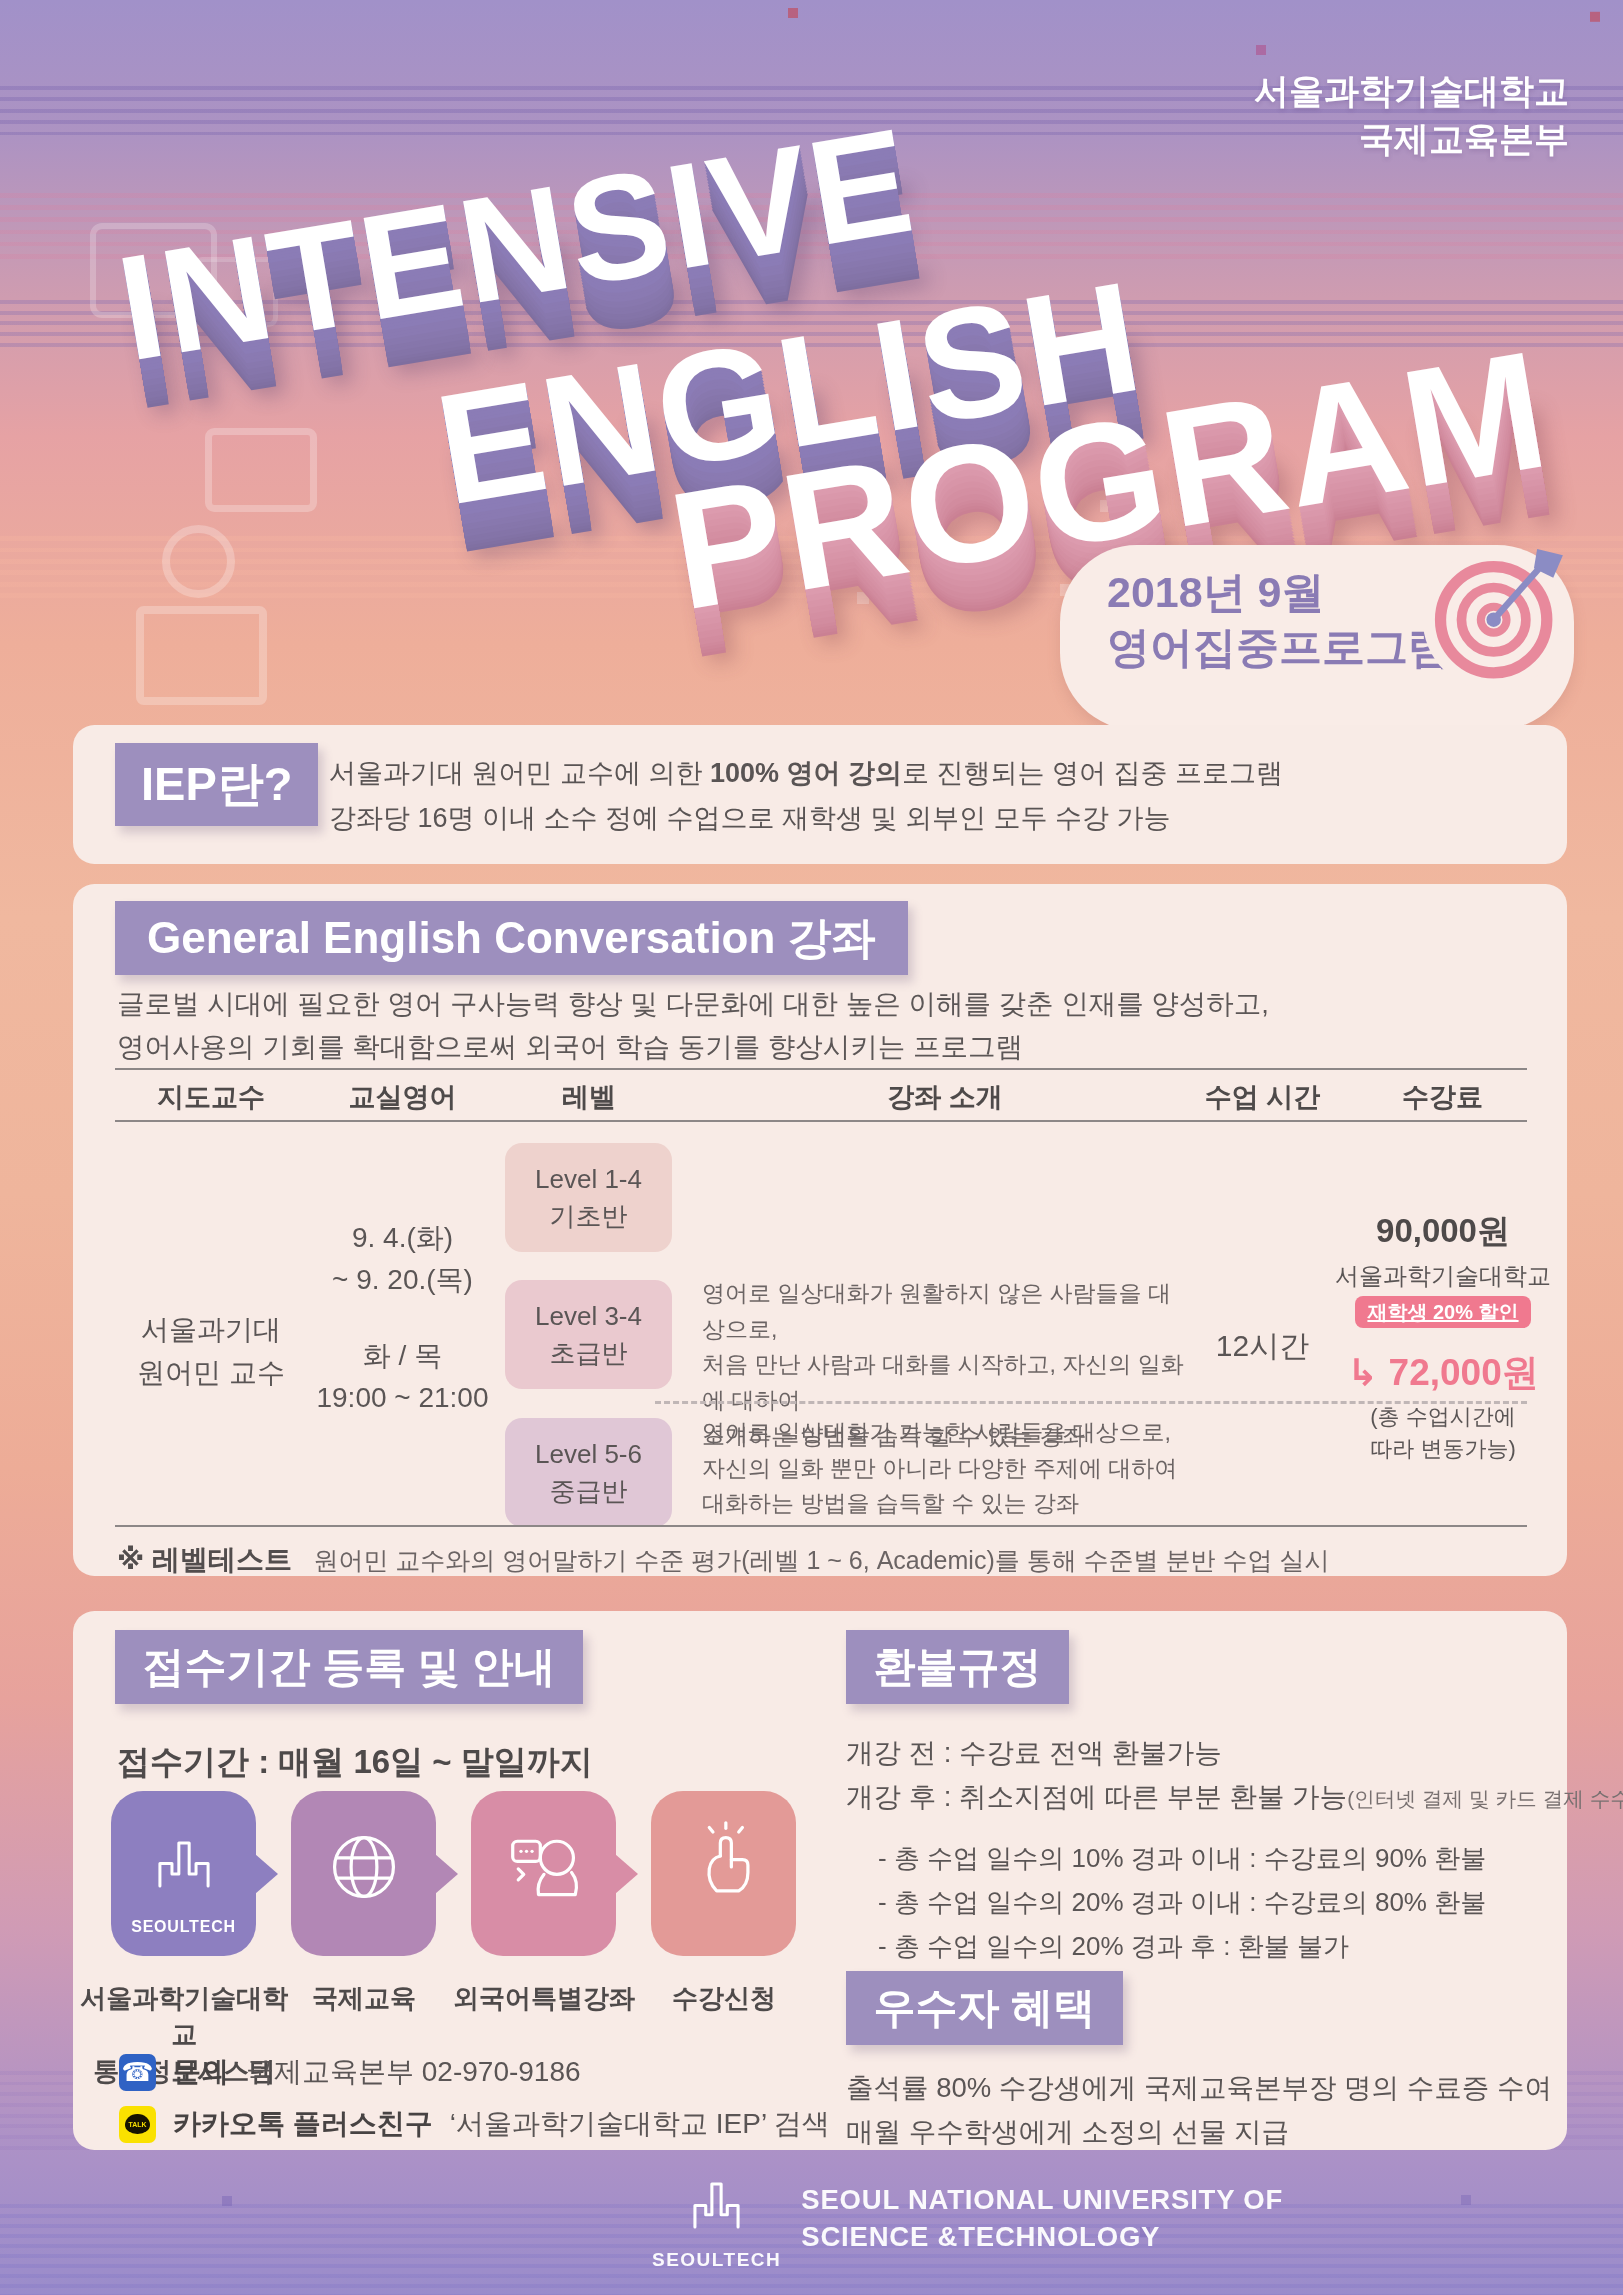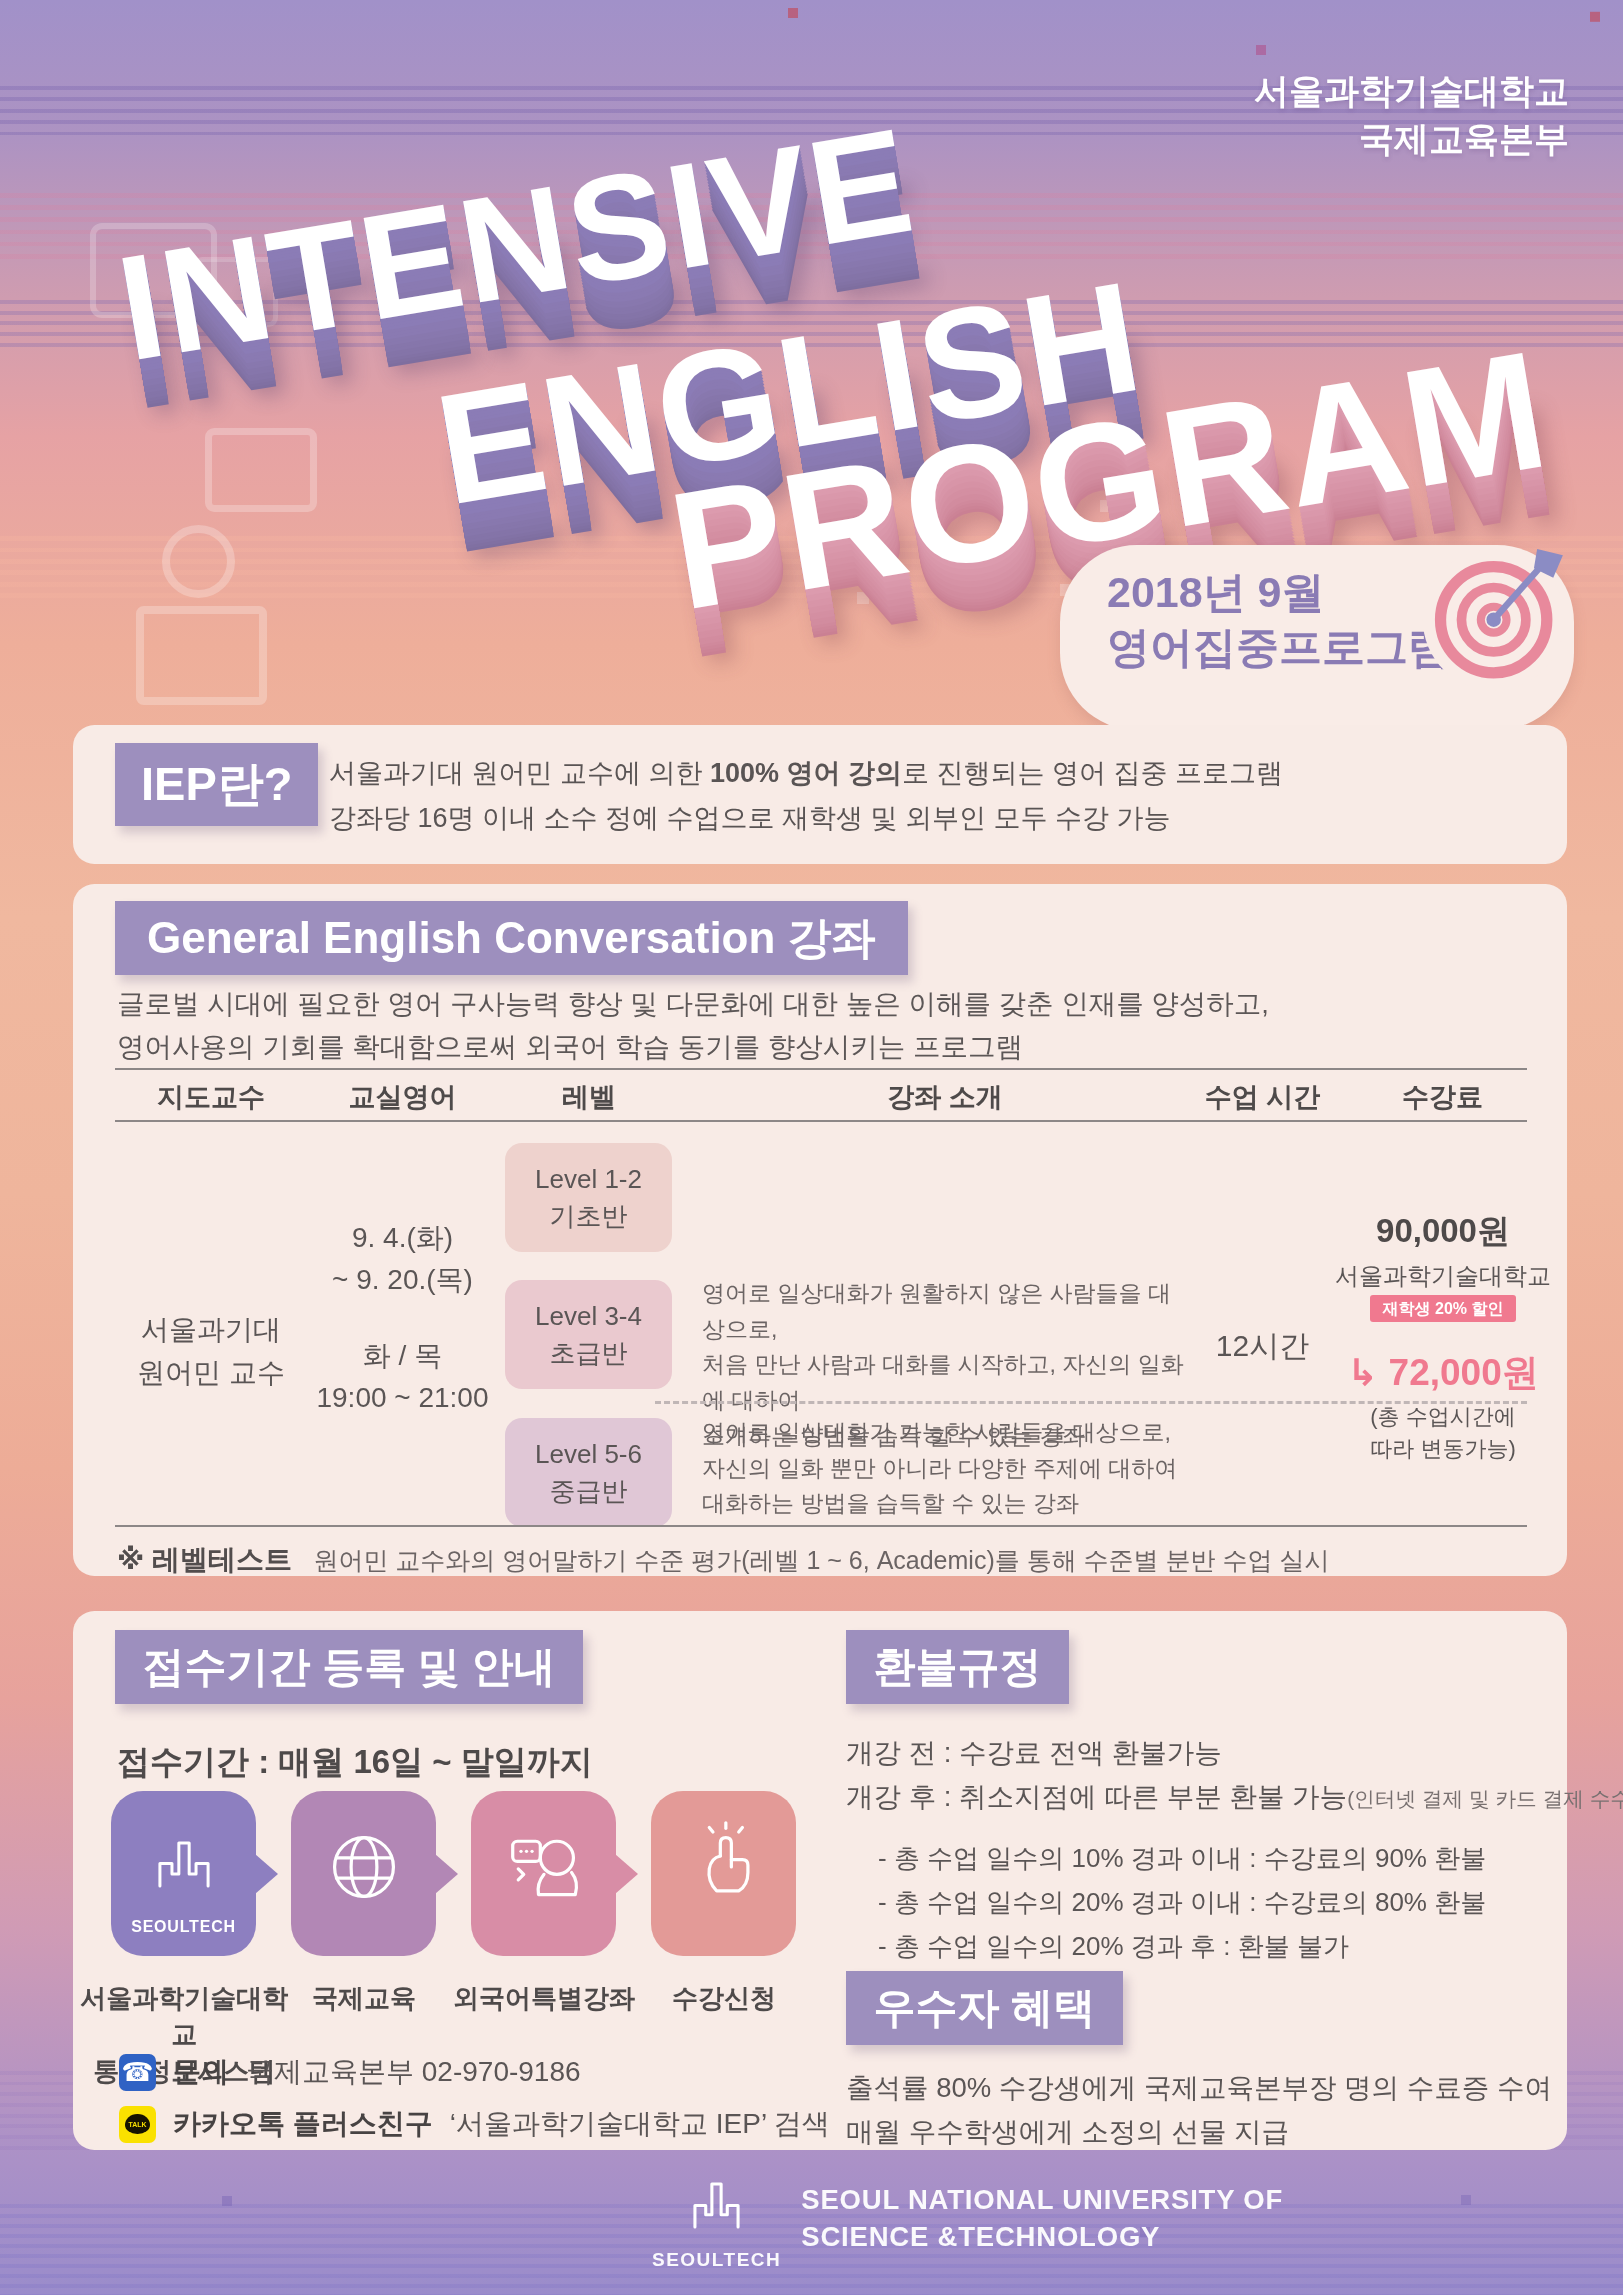"Level 1-2" div { text: 1-2 -> 1-4 }
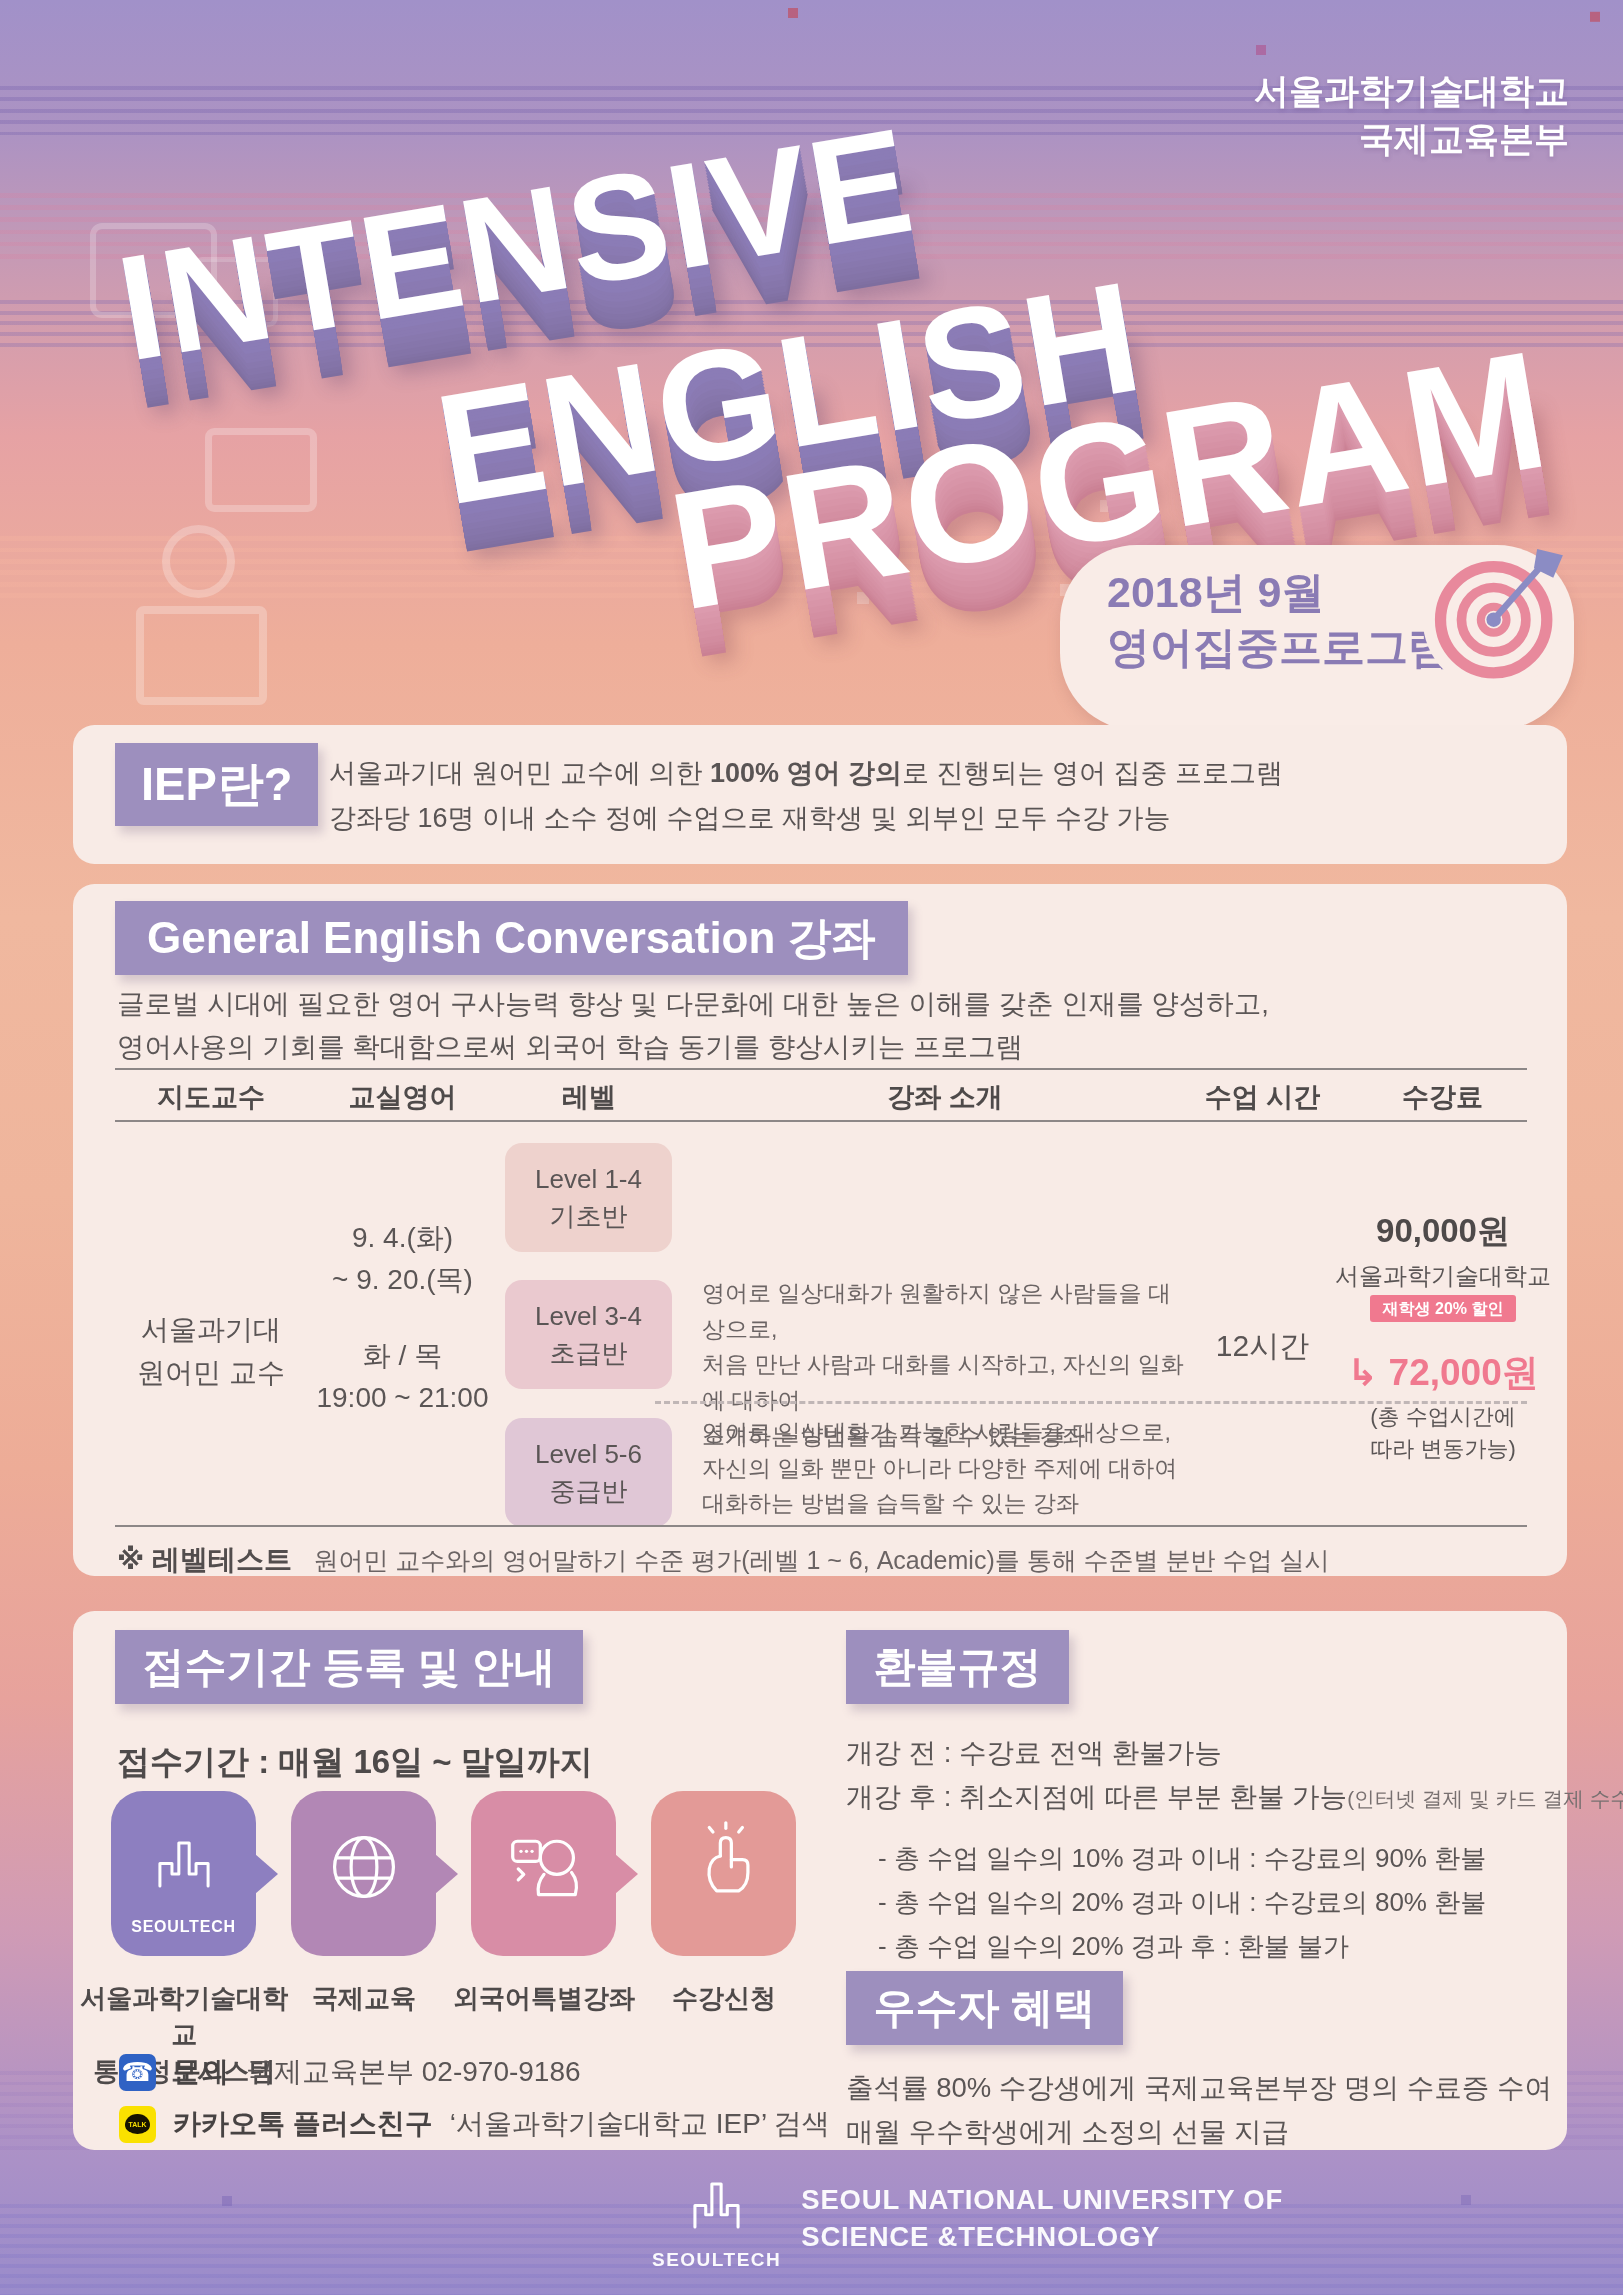"재학생 20% 할인" #fee-disc span { border-radius: 3px -> 8px; font-size: 16px -> 20px; text-decoration: none -> underline }
